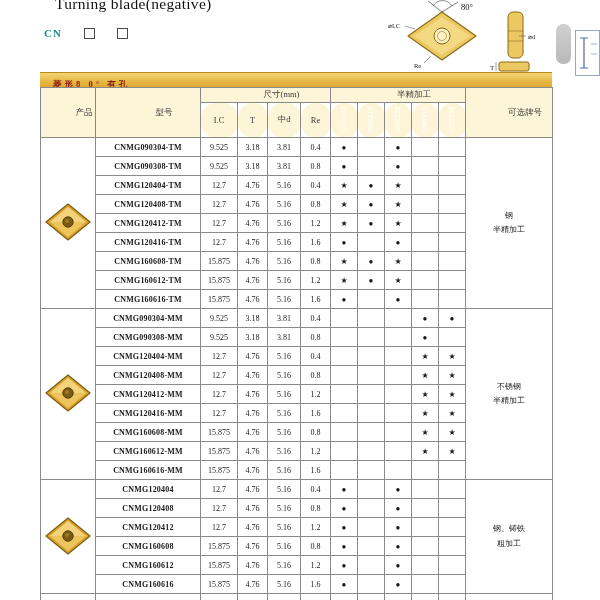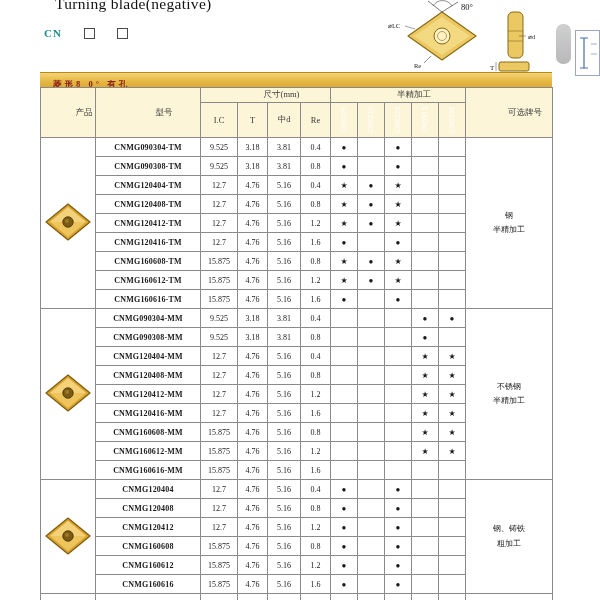"I.C" tr.h2 th { border-radius: none -> 15px }
